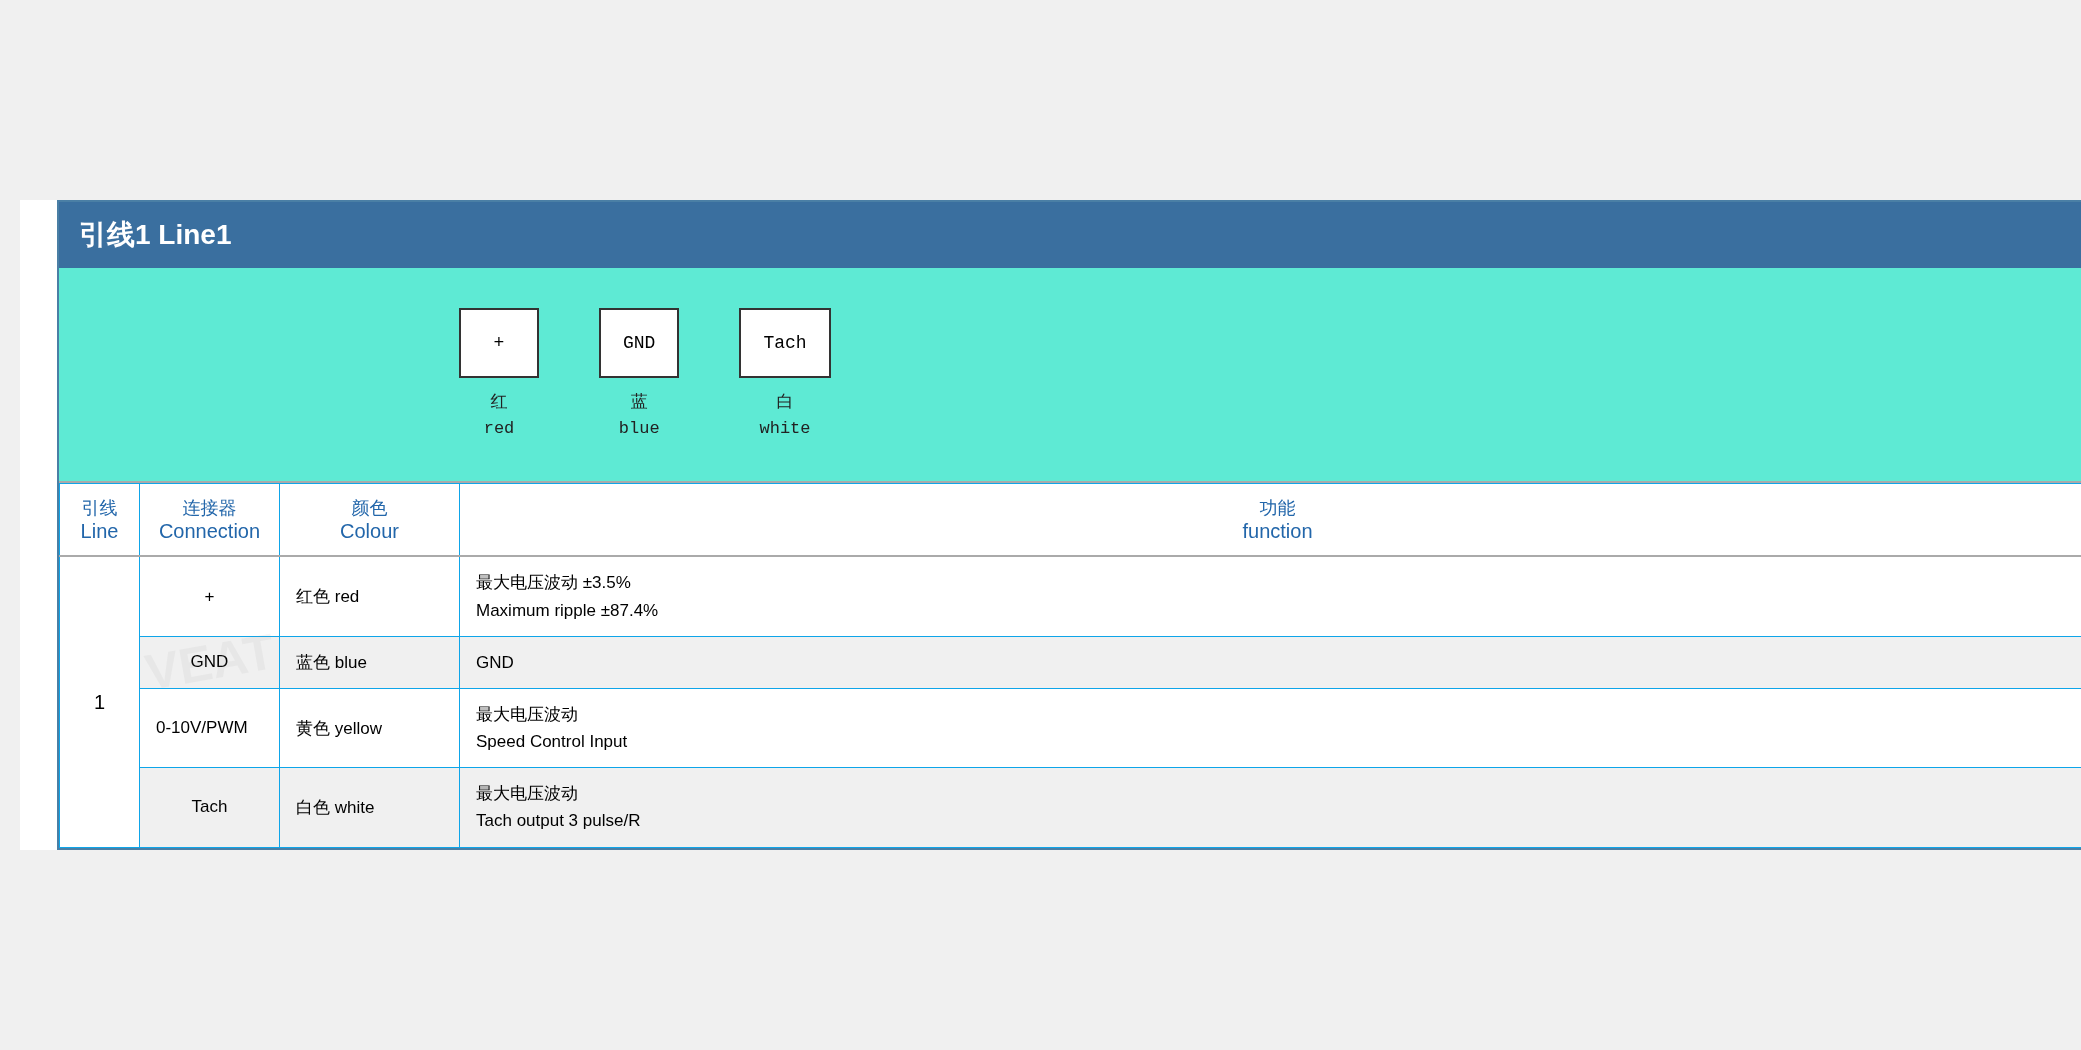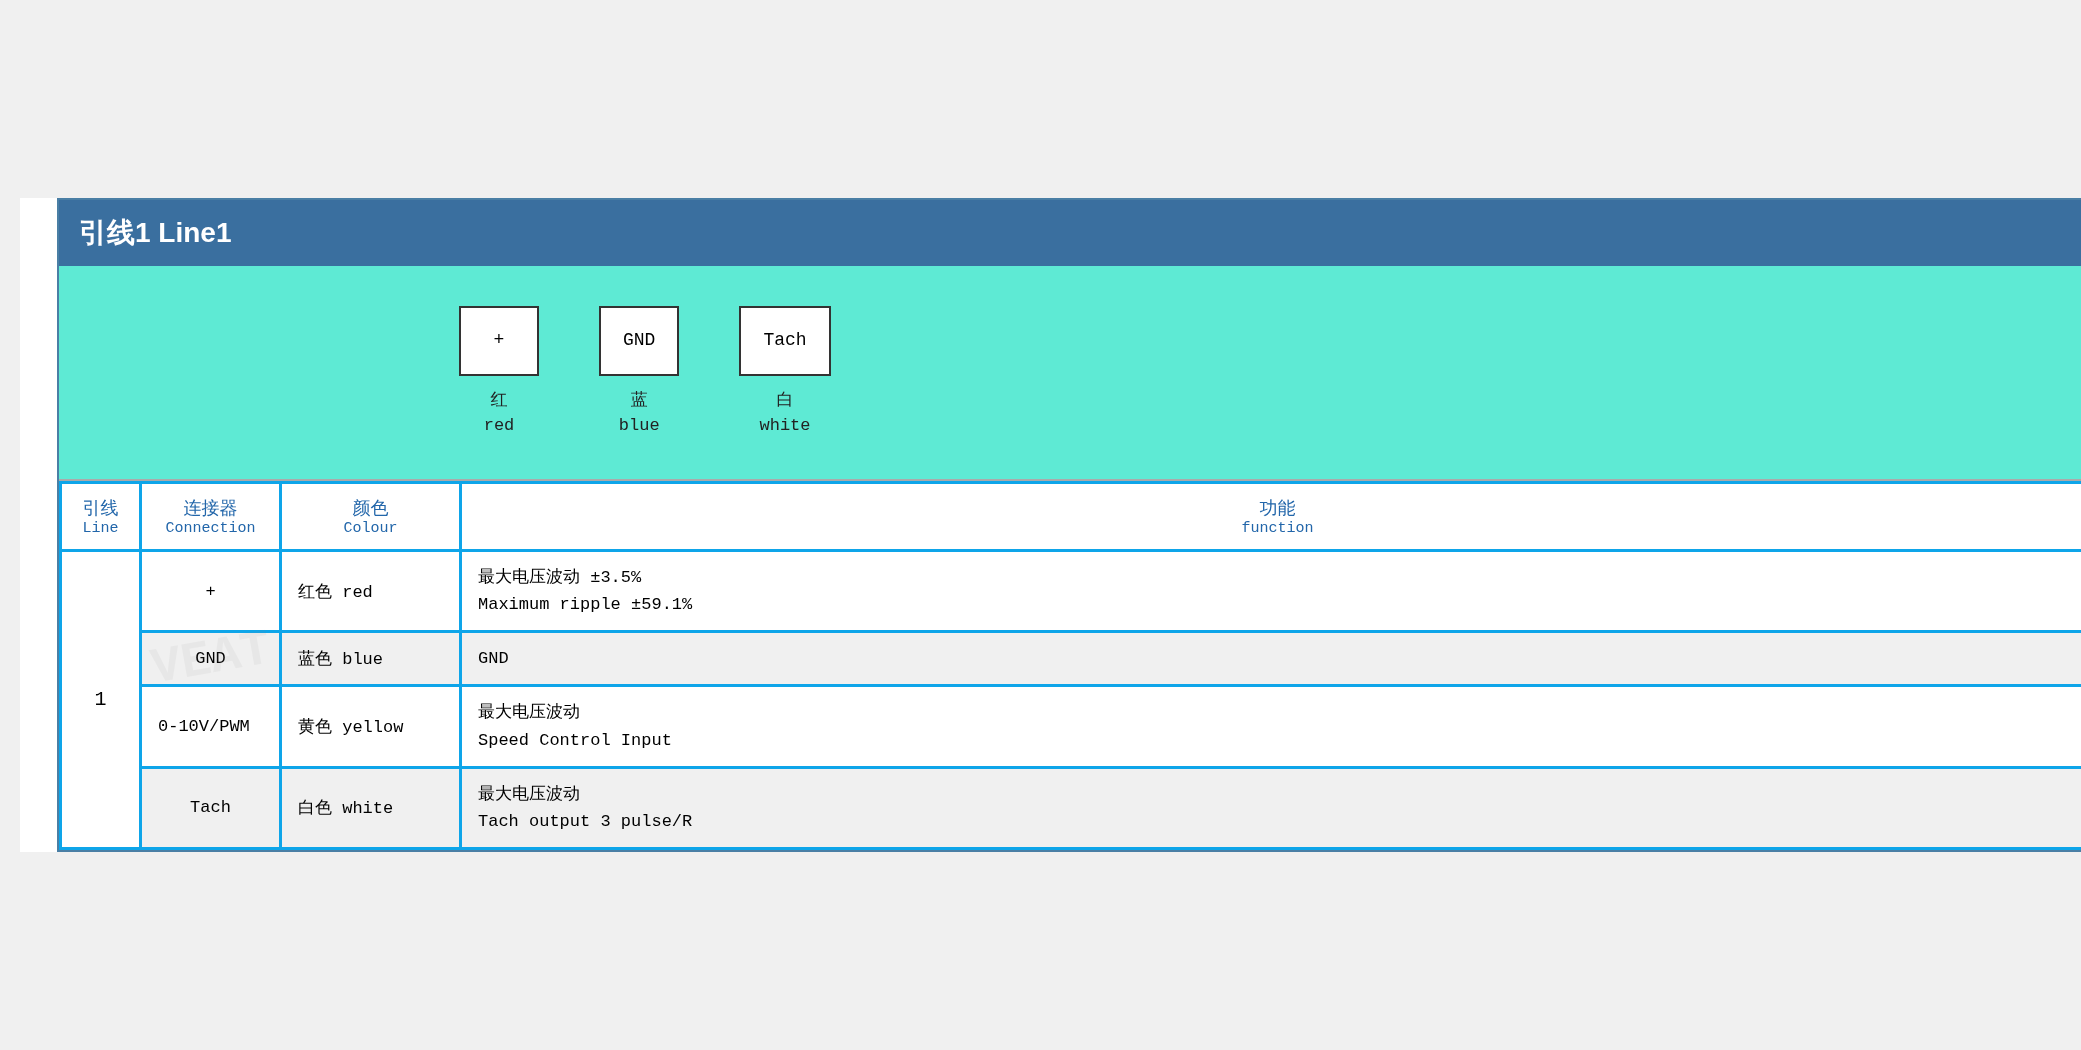"引线" .data-table th, .data-table td { border: 3px solid #0ea5e9 -> 1px solid #0ea5e9; font-family: Liberation Mono, monospace -> Liberation Sans, sans-serif }
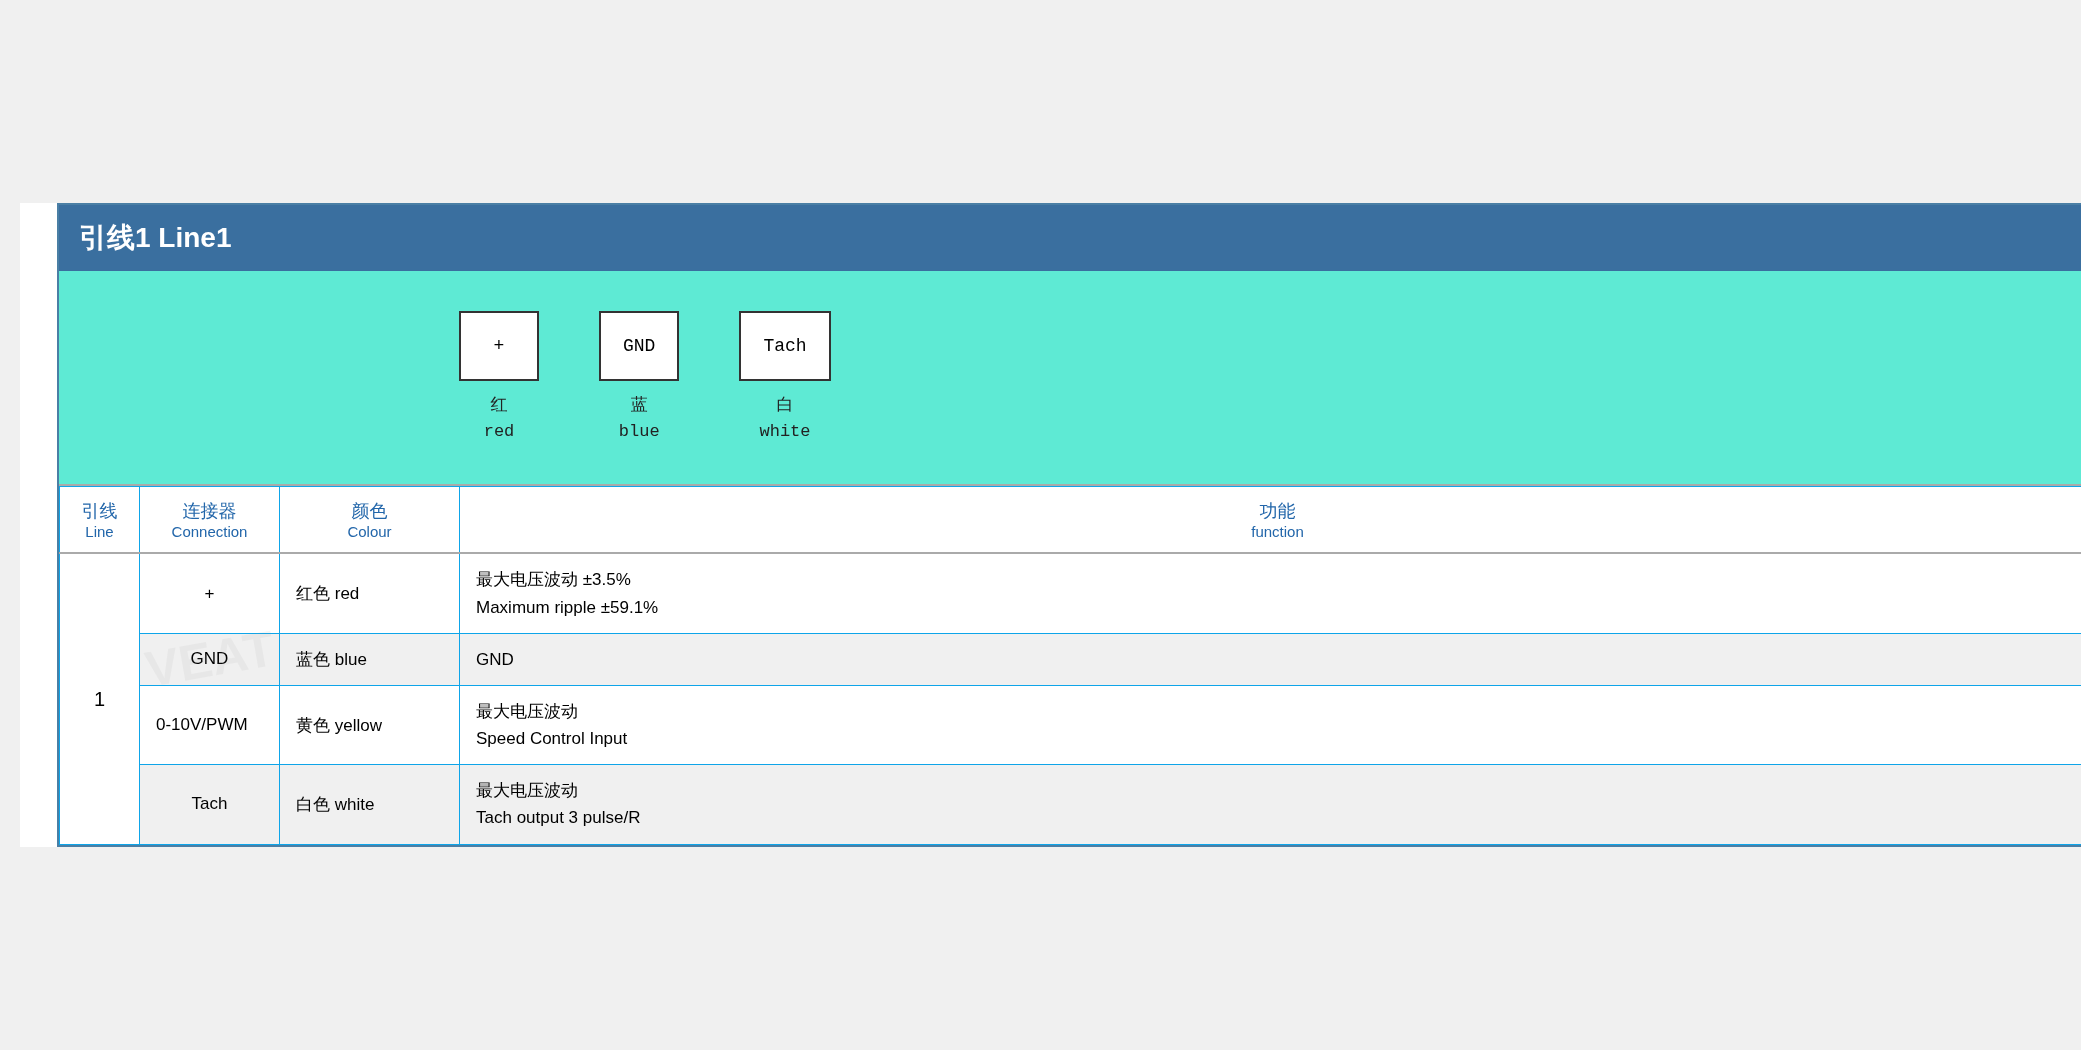"Line" .header-row th .en { font-size: 15px -> 20px }
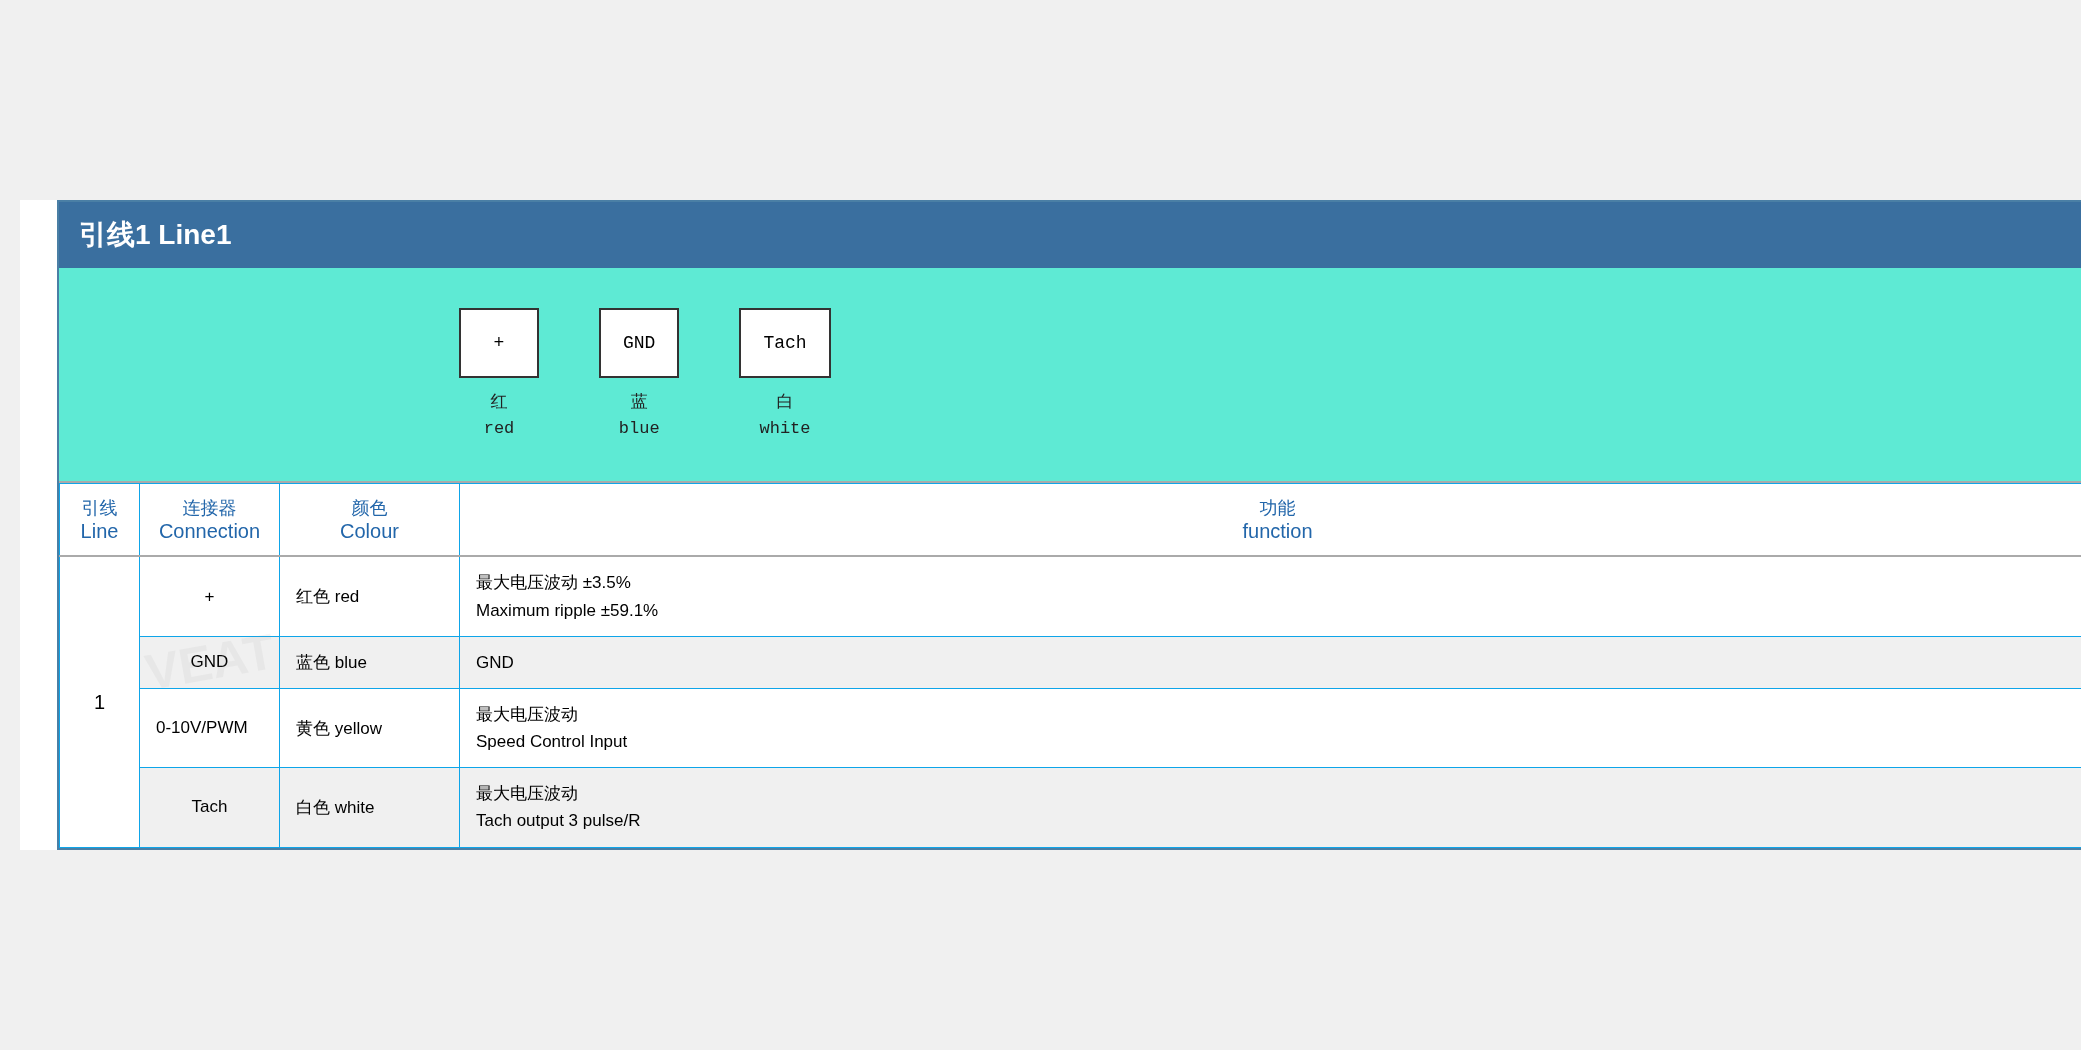"Maximum ripple ±59.1%" span.en { text: 59.1% -> 87.4% }
